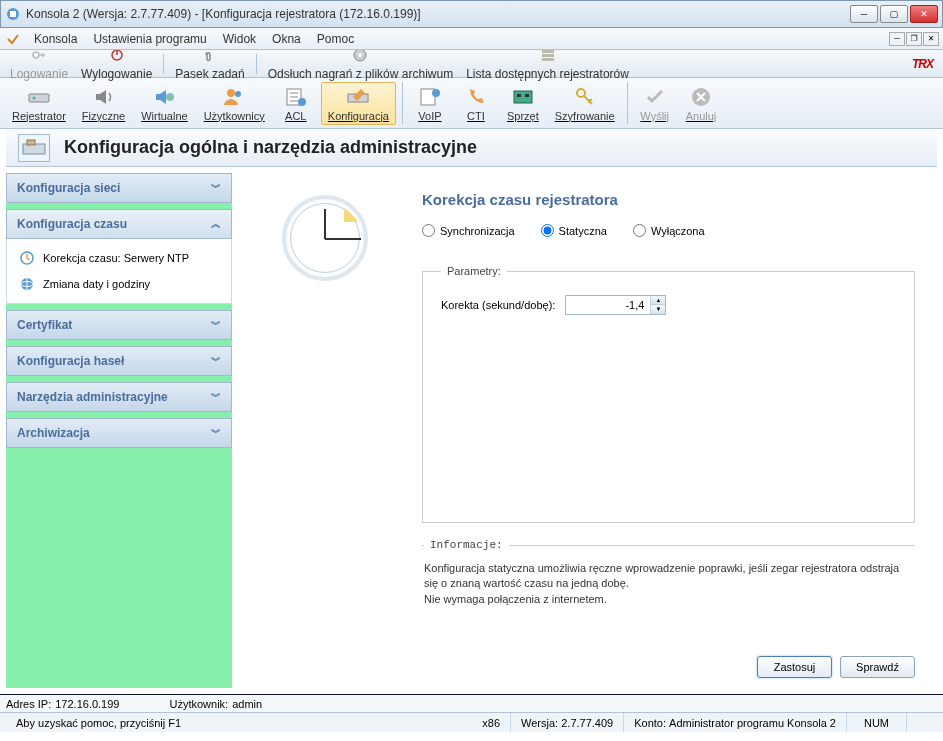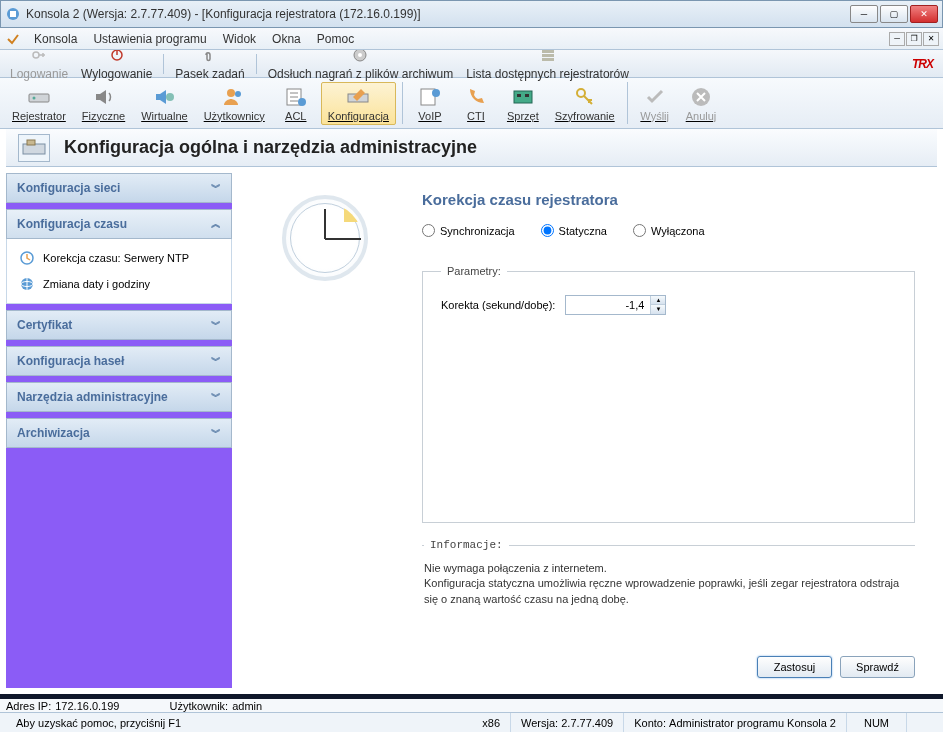"Konfiguracja sieci" .sidebar { background: #8b5cf6 -> #86efac }
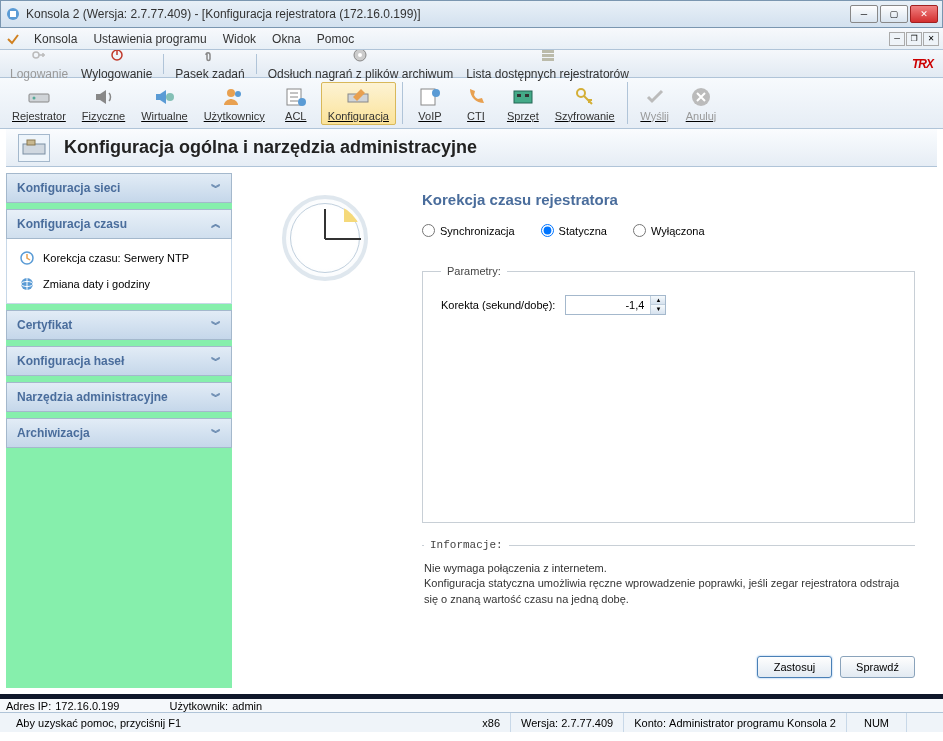"Nie wymaga połączenia z internetem." div.infotext { order: before "Konfiguracja statyczna umożliwia ręczne" -> after "Konfiguracja statyczna umożliwia ręczne" }
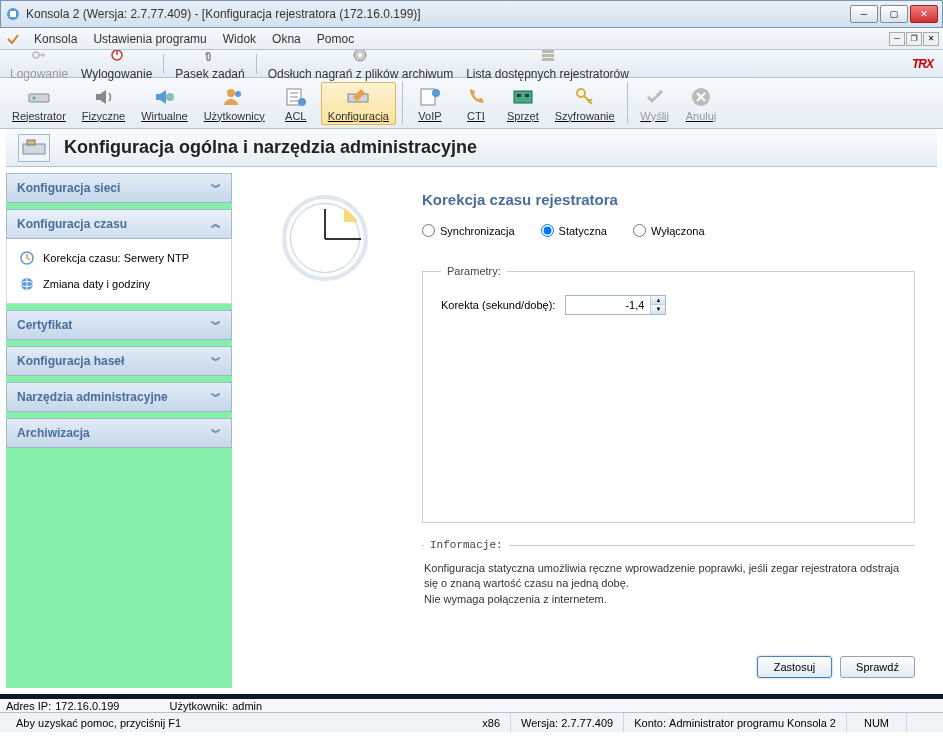"Adres IP:" .statusbar1 { border-top: 5px solid #0f172a -> 1px solid #0f172a }
